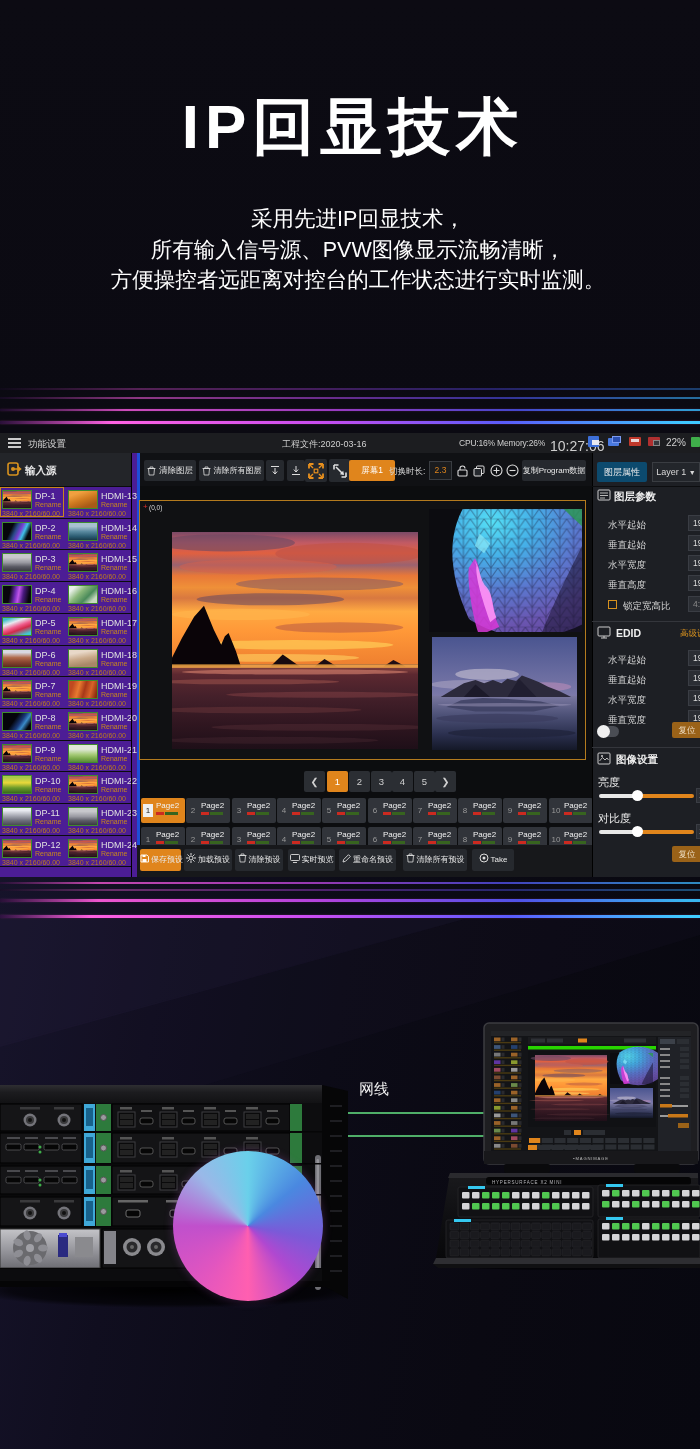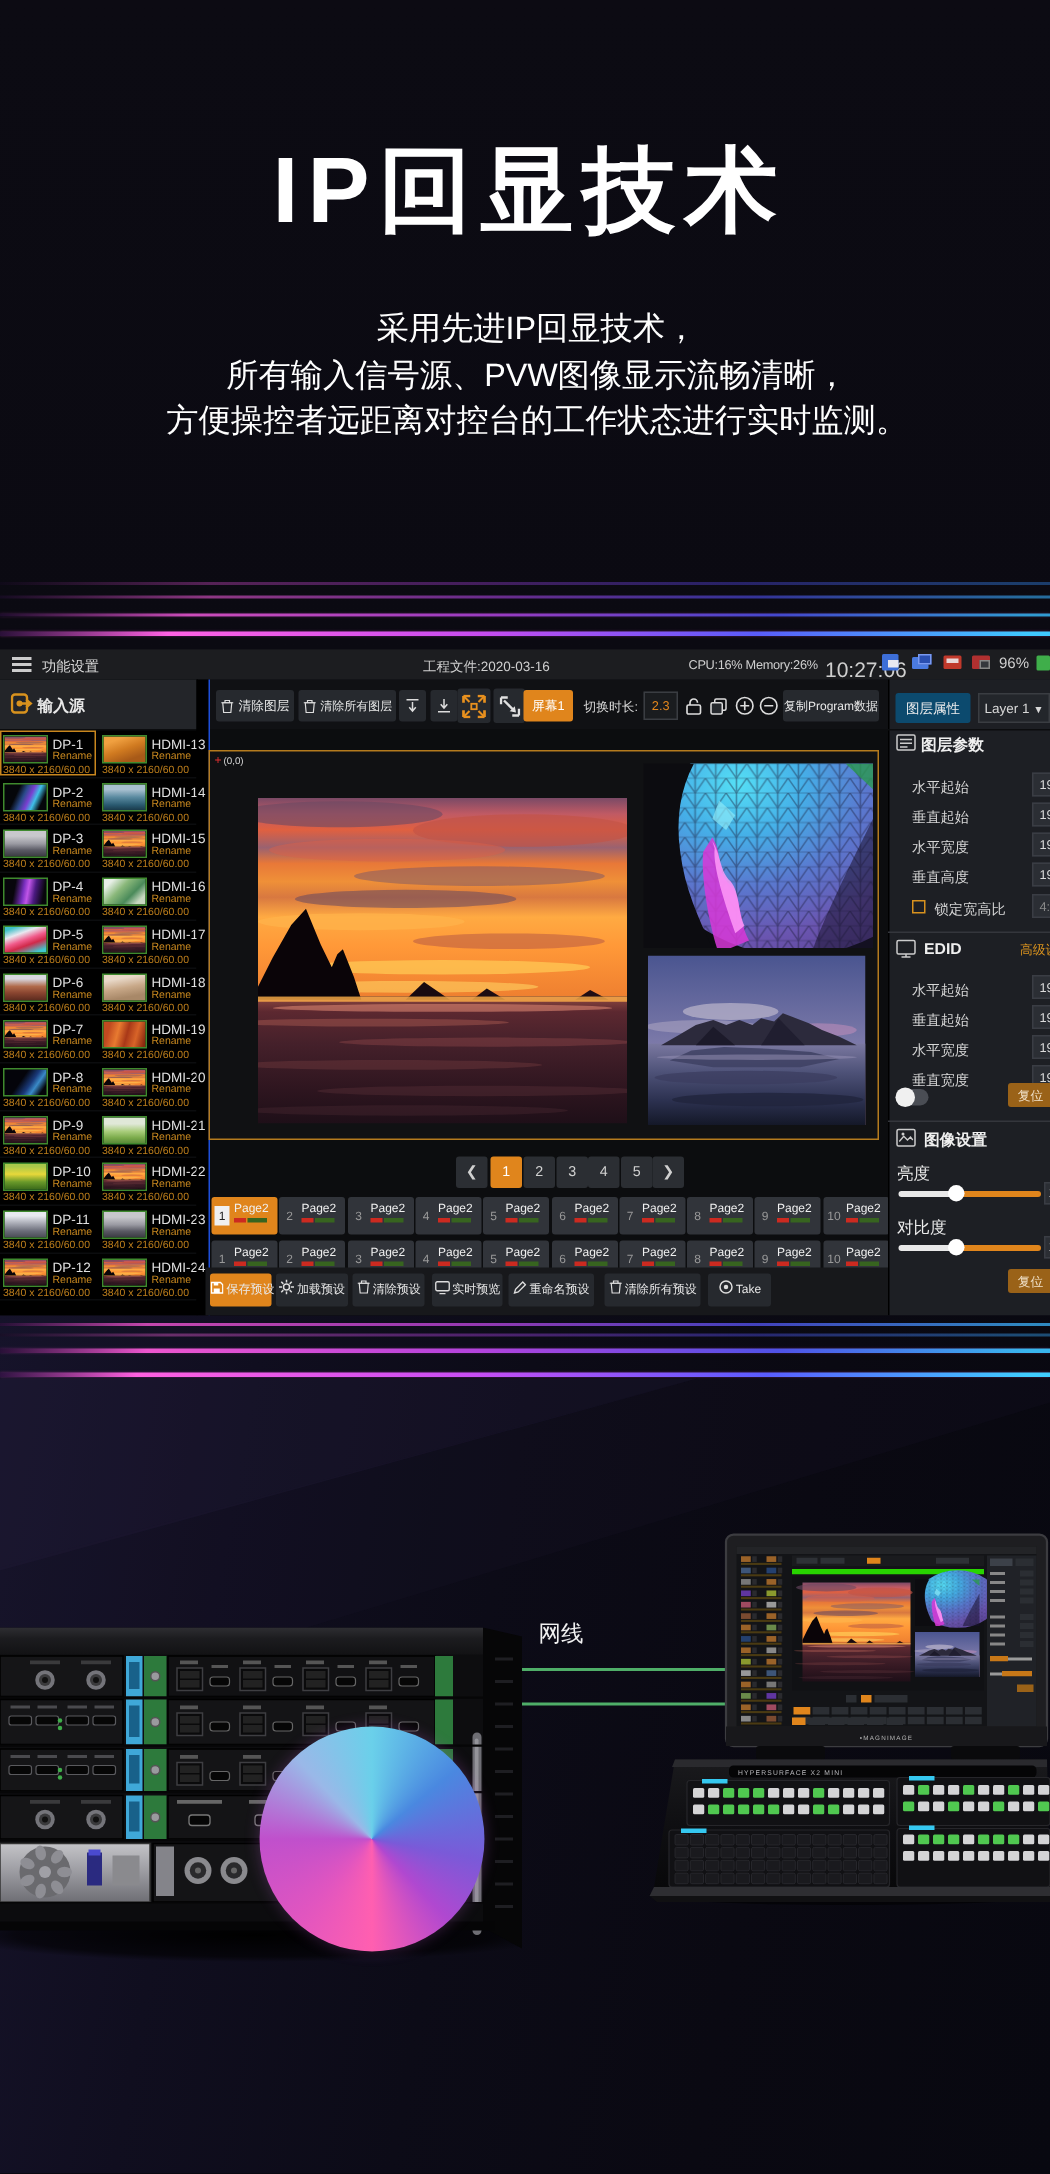"96%" span.abs { text: 96% -> 22% }
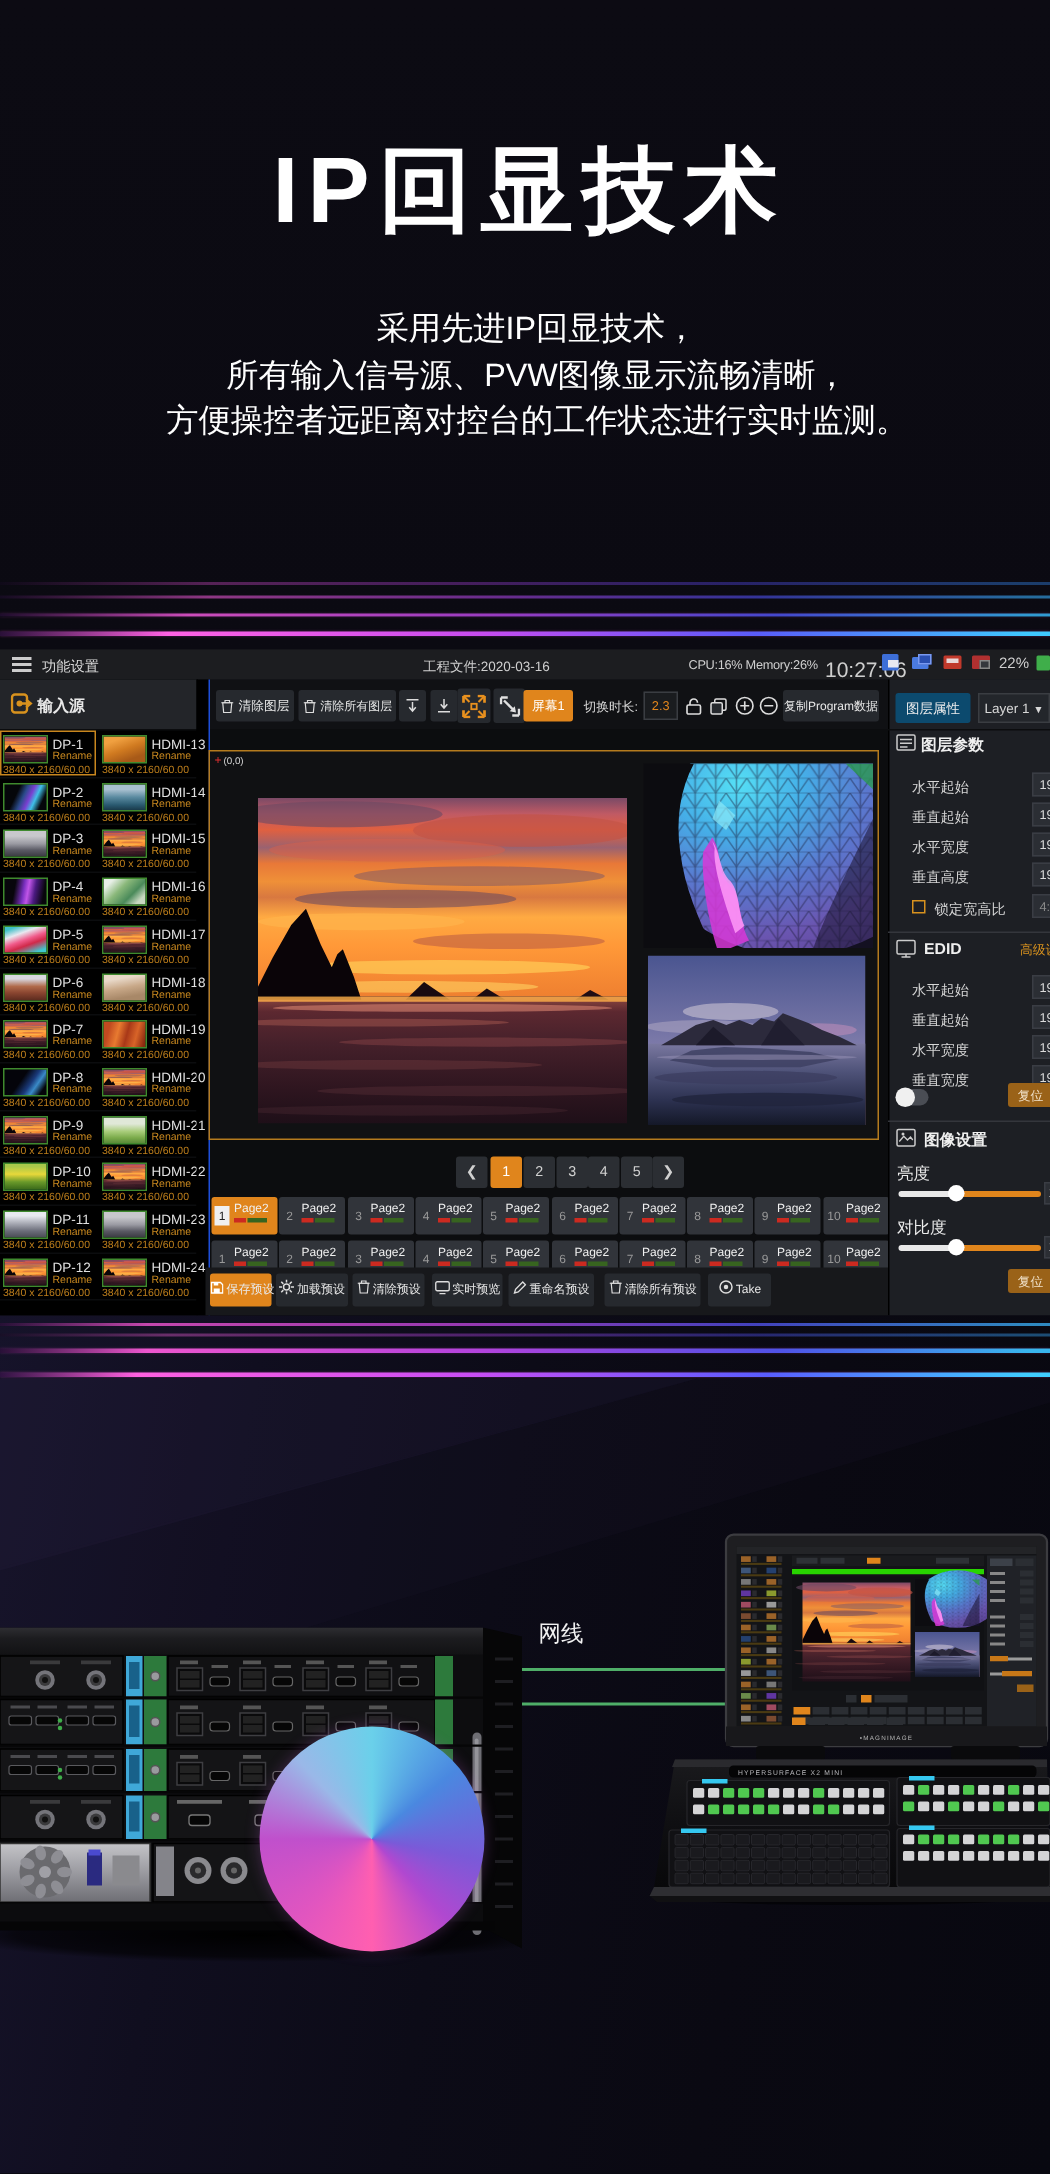"输入源" #leftpanel { background: #000000 -> #4c1d95; border-right: 1px solid #1d4ed8 -> 3px solid #1d4ed8 }
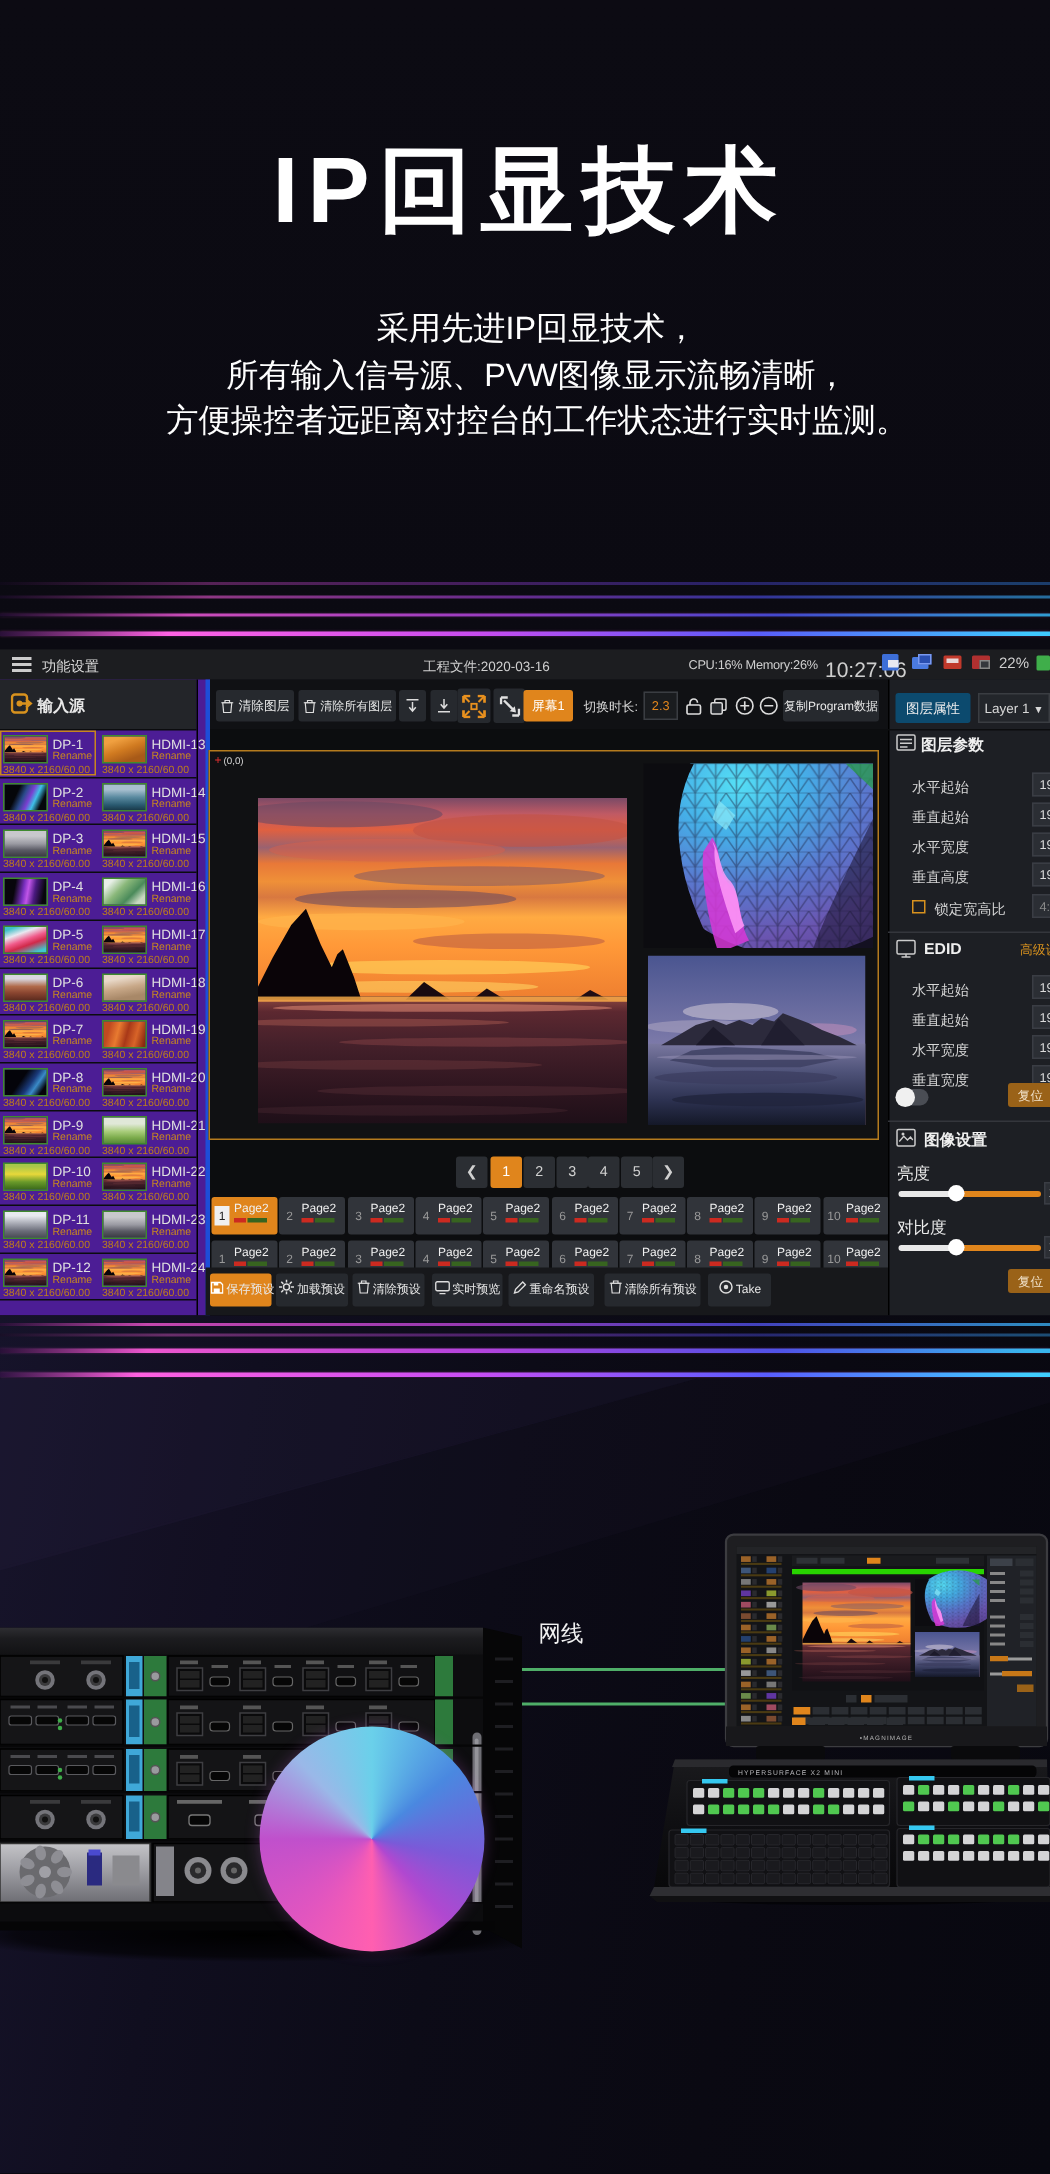"屏幕1" div.tbtn { width: 33px -> 46px }
